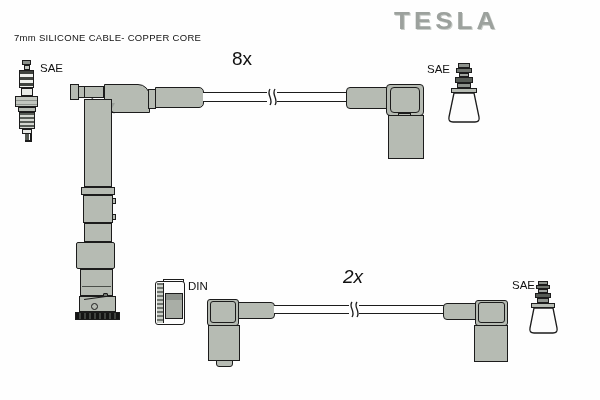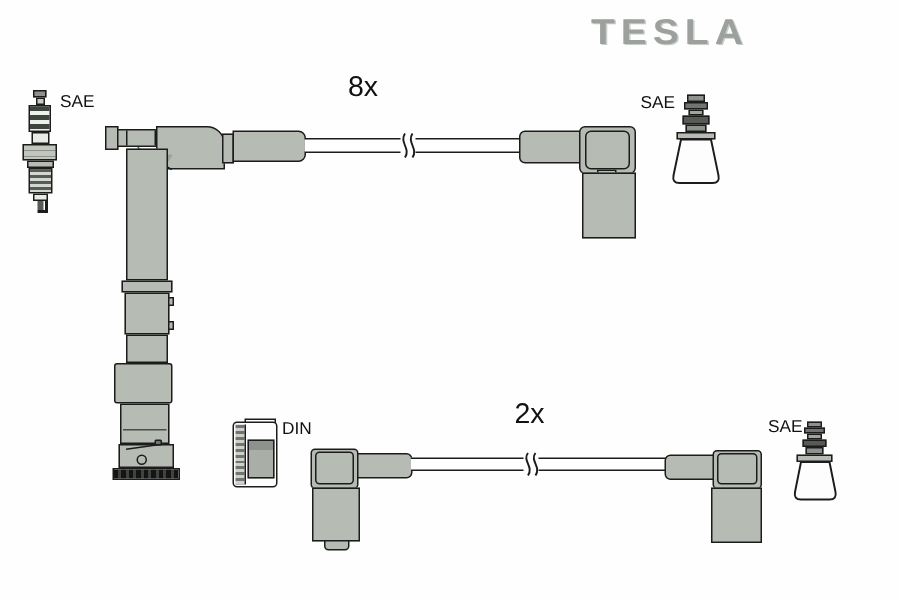"7mm SILICONE CABLE- COPPER CORE" div.lbl { html: none -> <div>7mm SILICONE CABLE- COPPER CORE</div> }
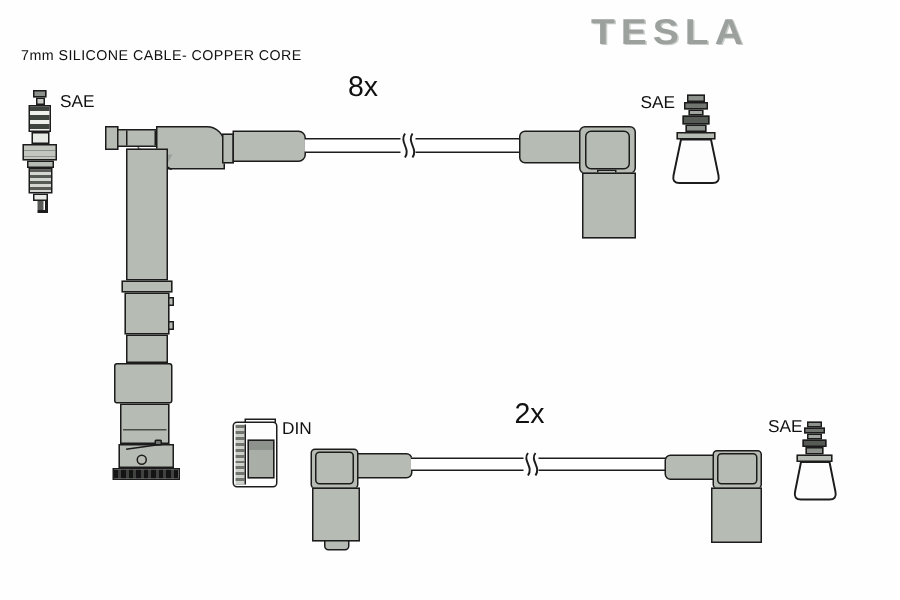"2x" div.lbl { font-style: none -> italic }
